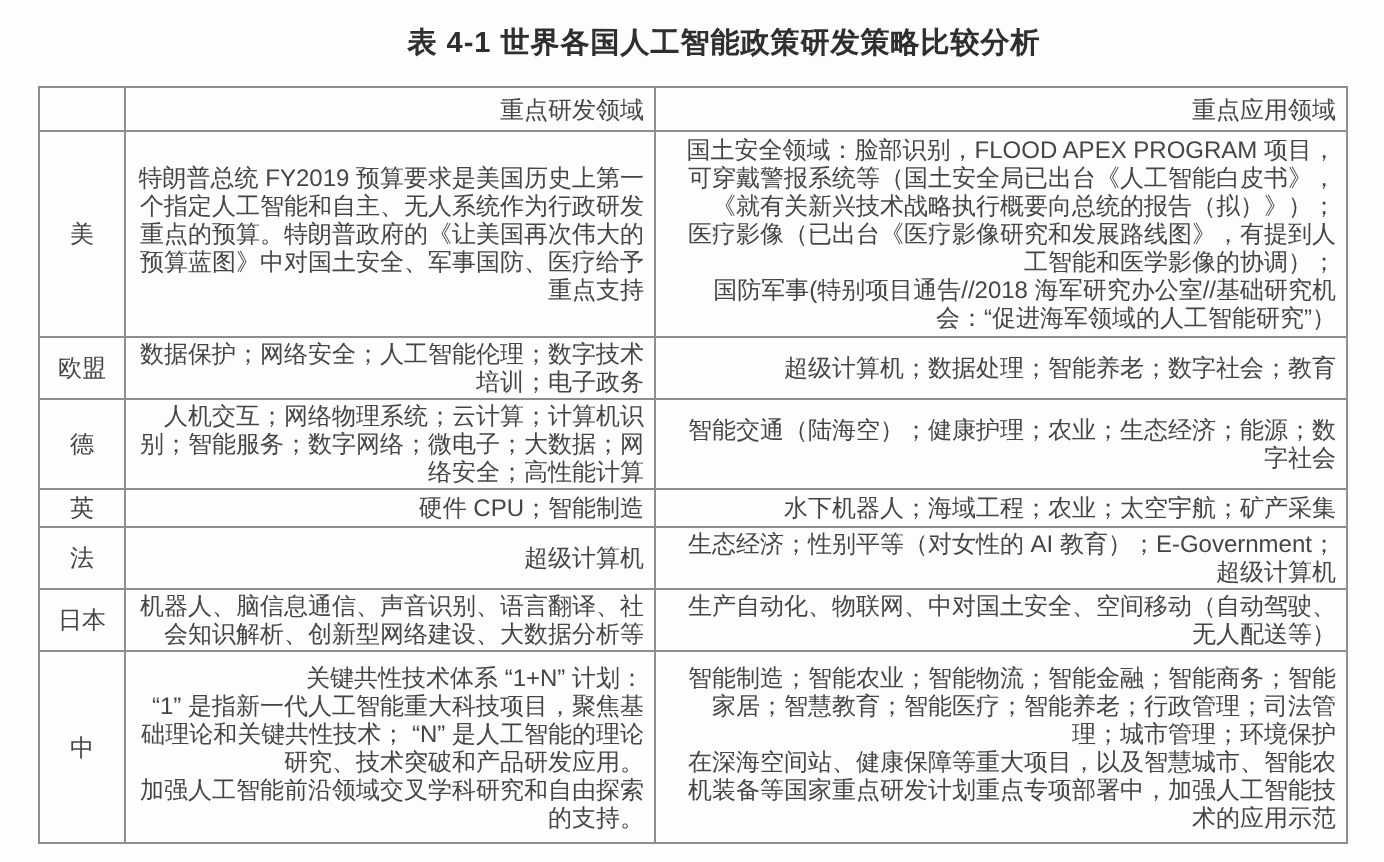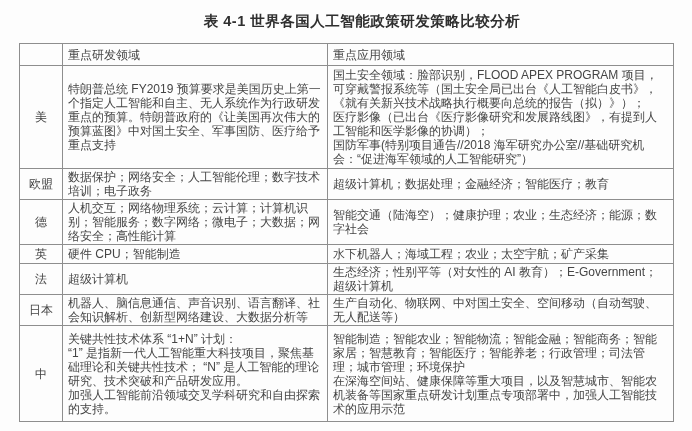"重点研发领域" .cmp td.hd { text-align: left -> right }
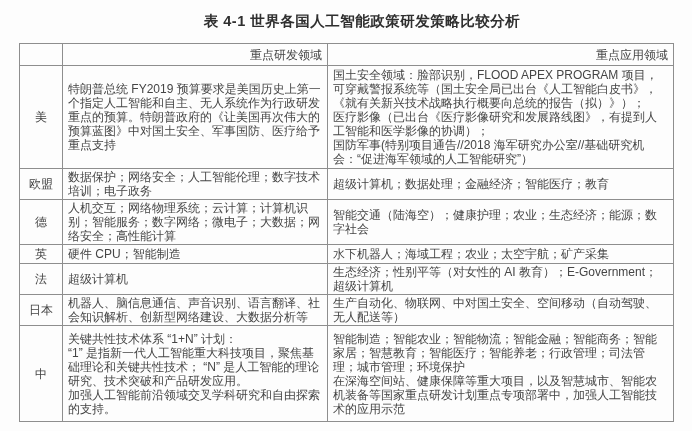"国土安全领域：脸部识别，FLOOD APEX PROGRAM" .cmp td { text-align: left -> right }
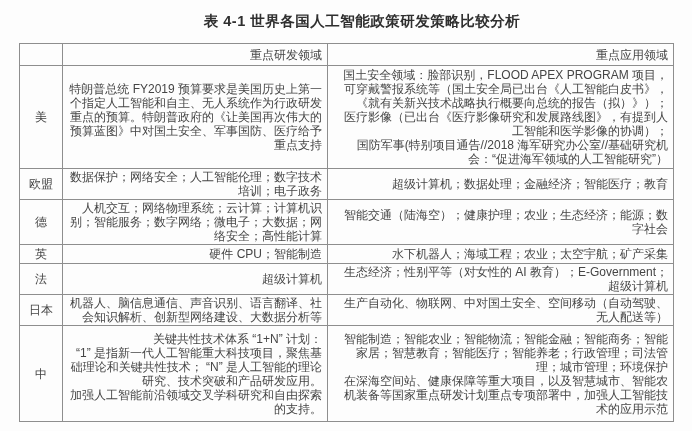"超级计算机；数据处理；金融经济；智能医疗；教育" td { text: 金融经济；智能医疗 -> 智能养老；数字社会 }
